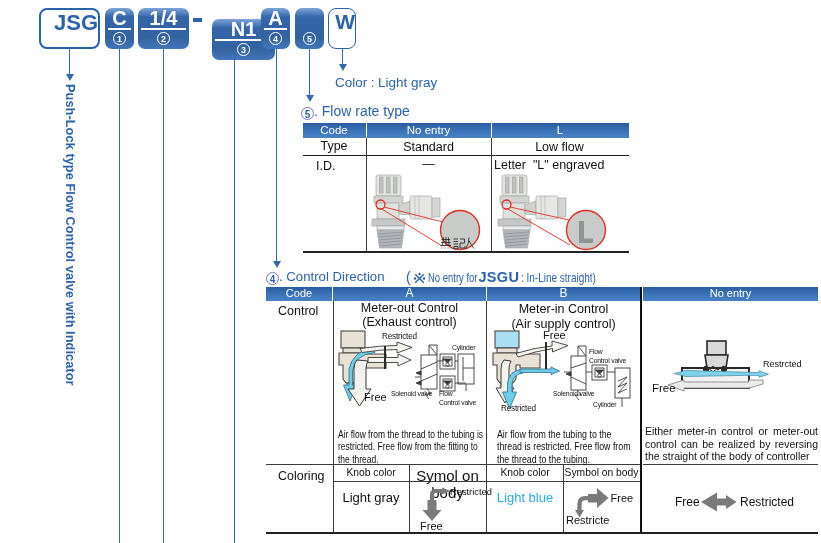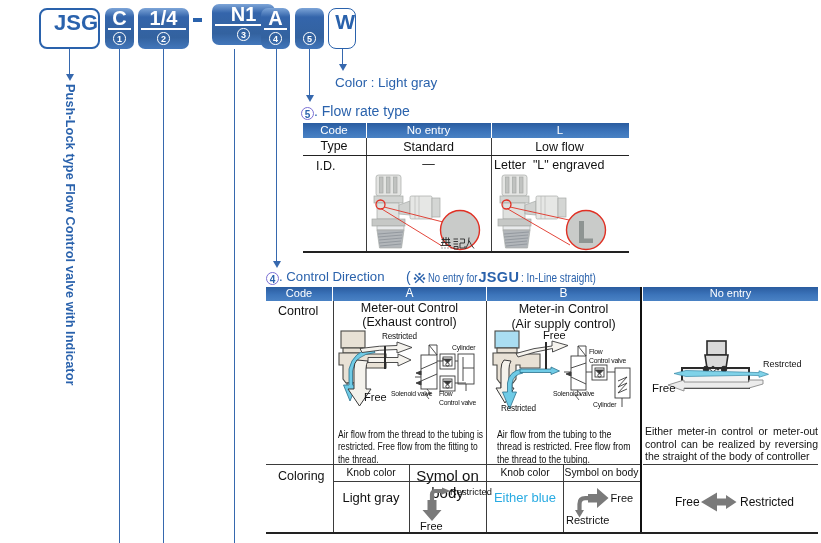"N1" div.a { top: 4px -> 19px }
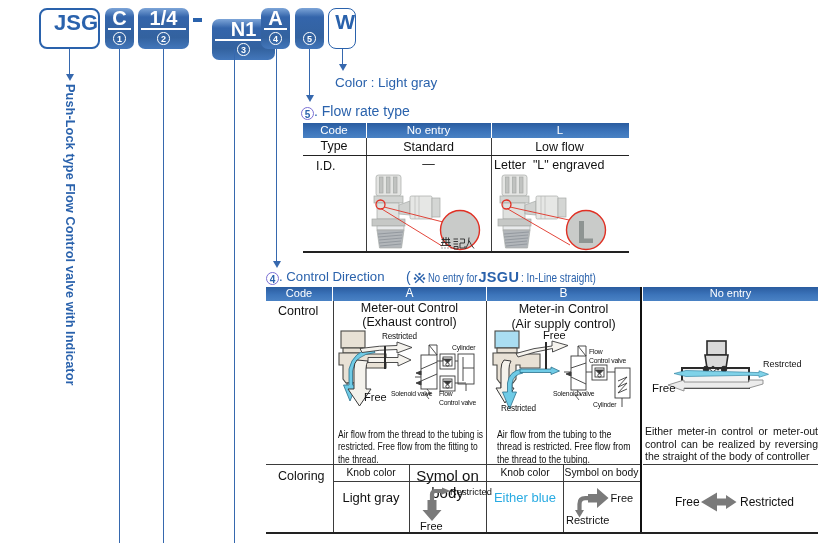"Either blue" div.a { text: Either -> Light }
